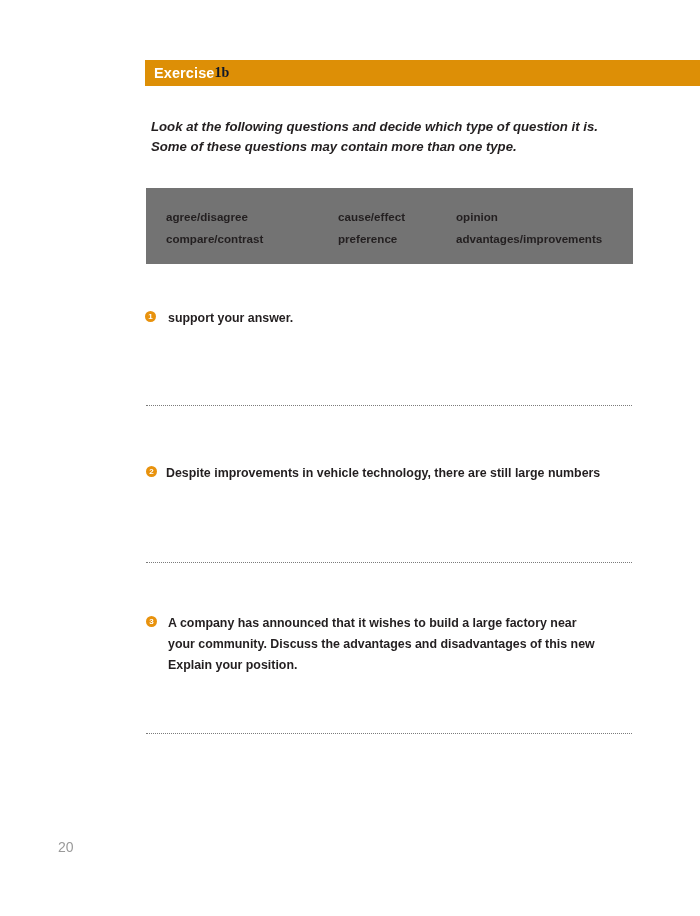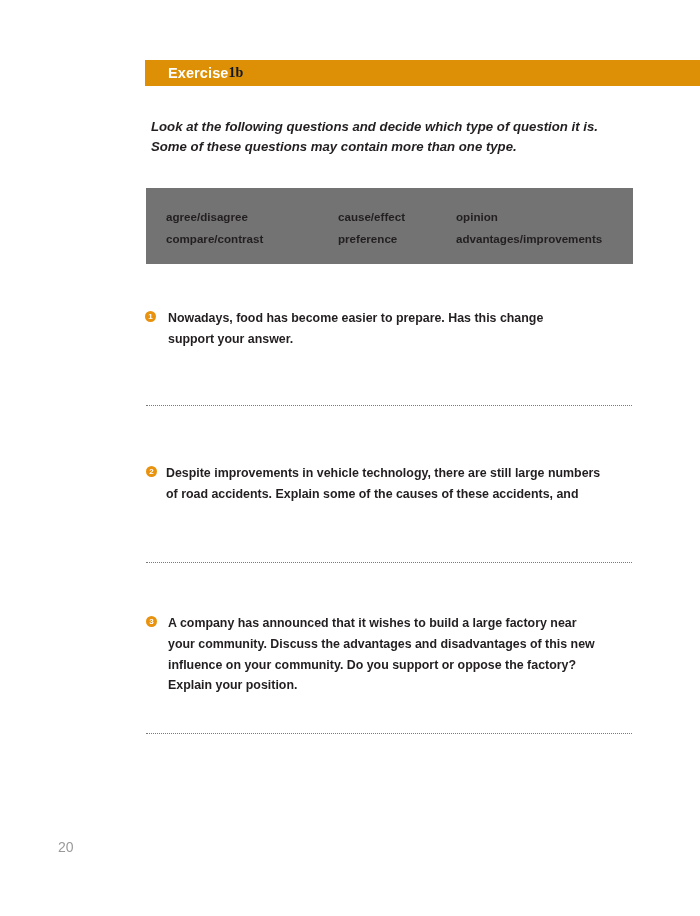"Exercise" .exercise-bar { padding-left: 23px -> 9px }
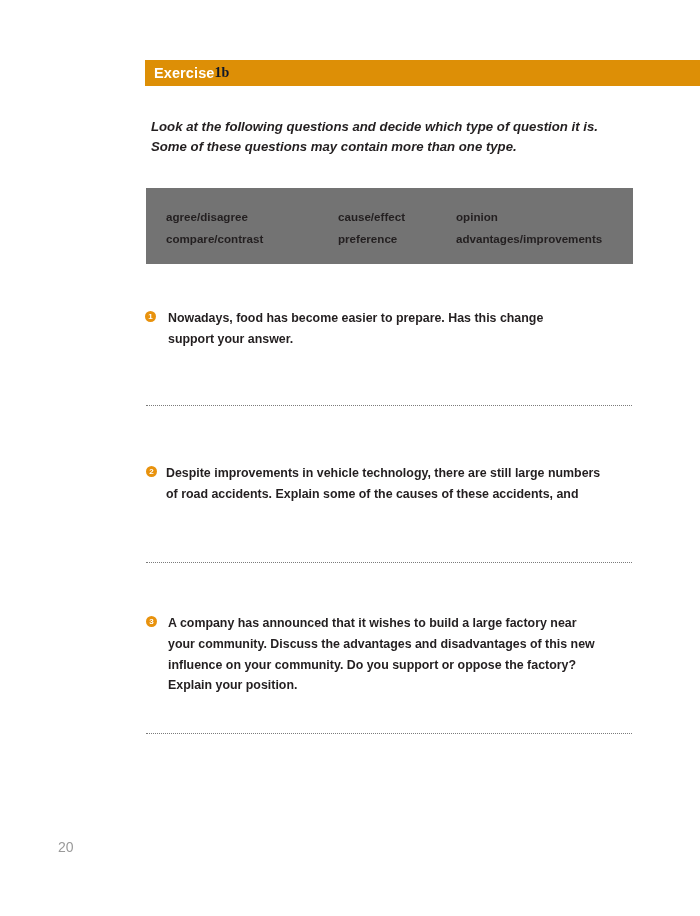"Nowadays, food has become easier" span.line { html: <span>Nowadays, food has become easier to prepare. Has this change</span> -> none }
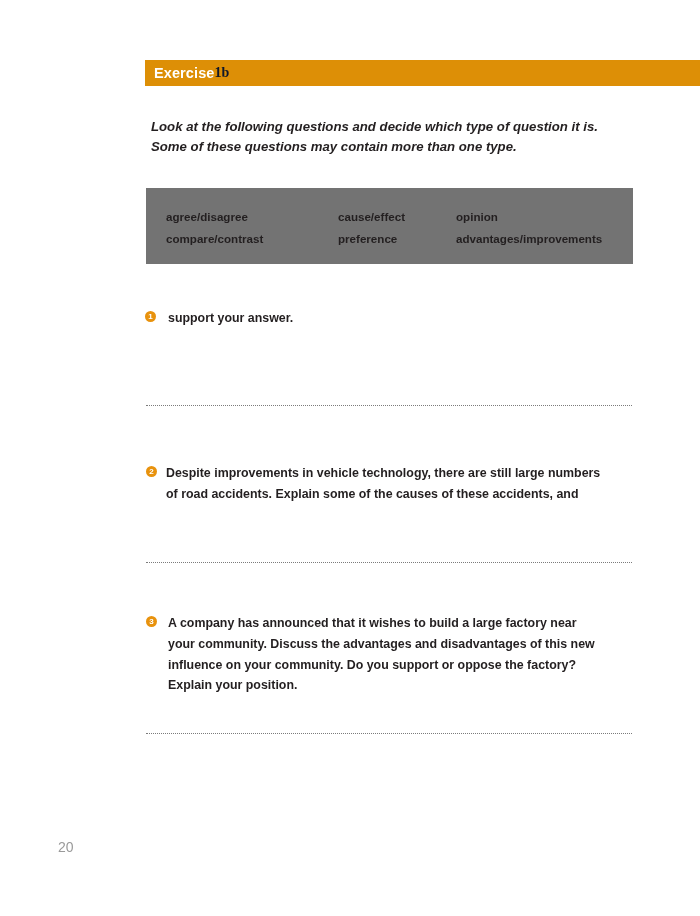"of road accidents. Explain some" span.line { html: <span>of road accidents. Explain some of the causes of these accidents, and</span> -> none }
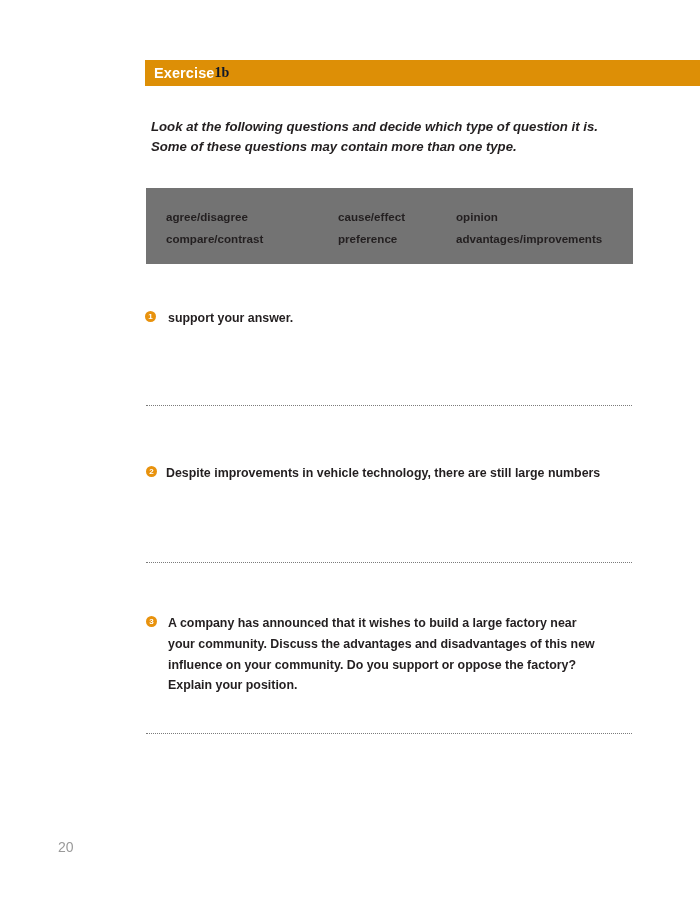"influence on your community. Do" span.line { html: <span>influence on your community. Do you support or oppose the factory?</span> -> none }
